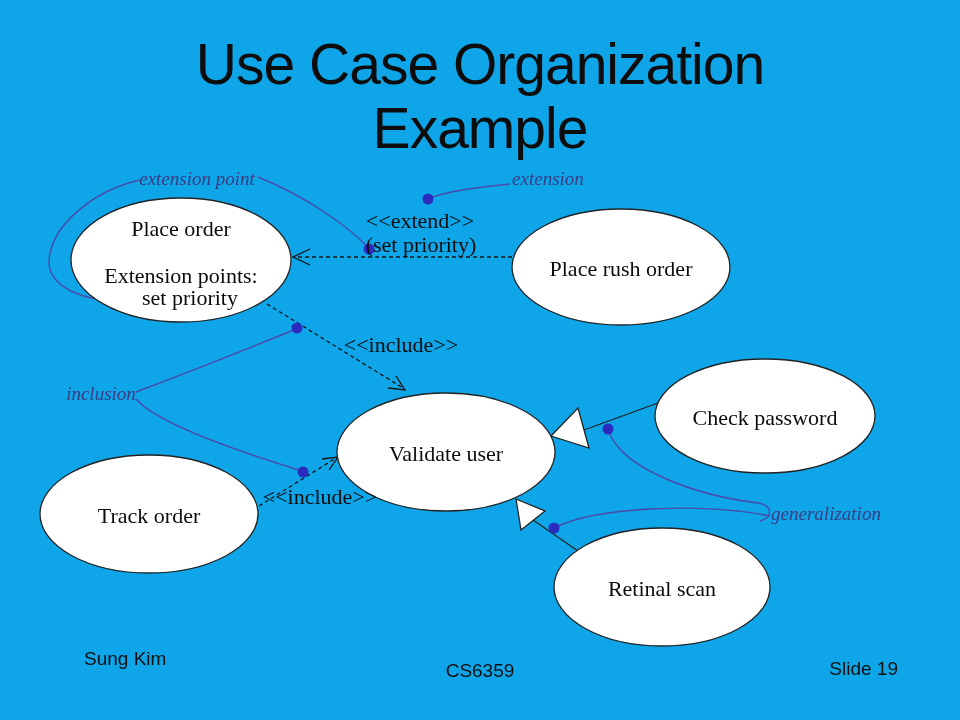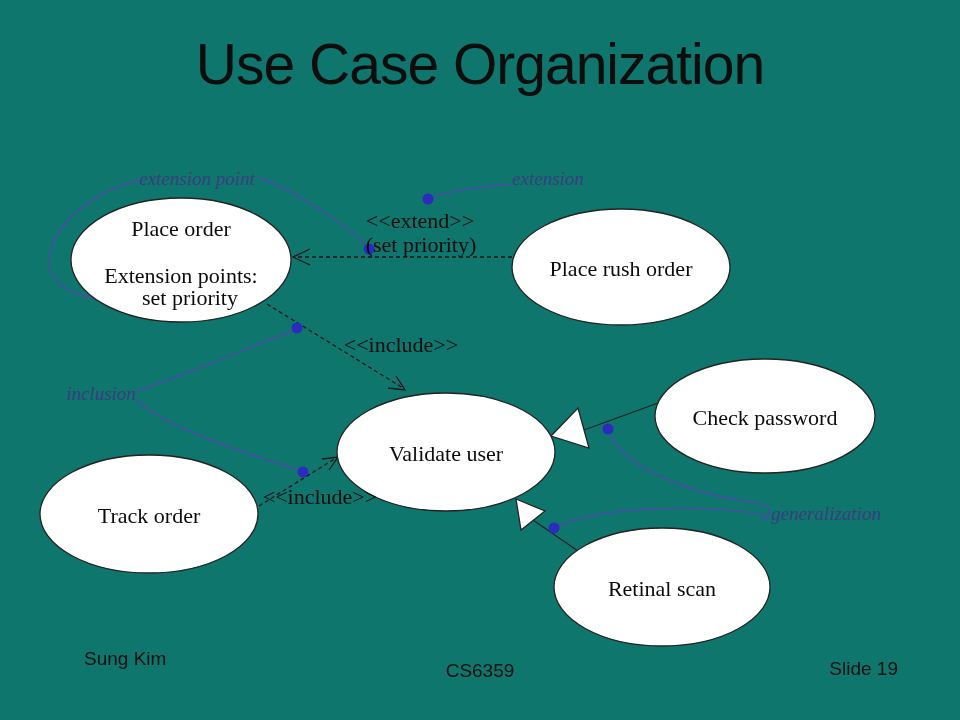"Use Case Organization" .slide { background: #0f766e -> #0ea5e9 }
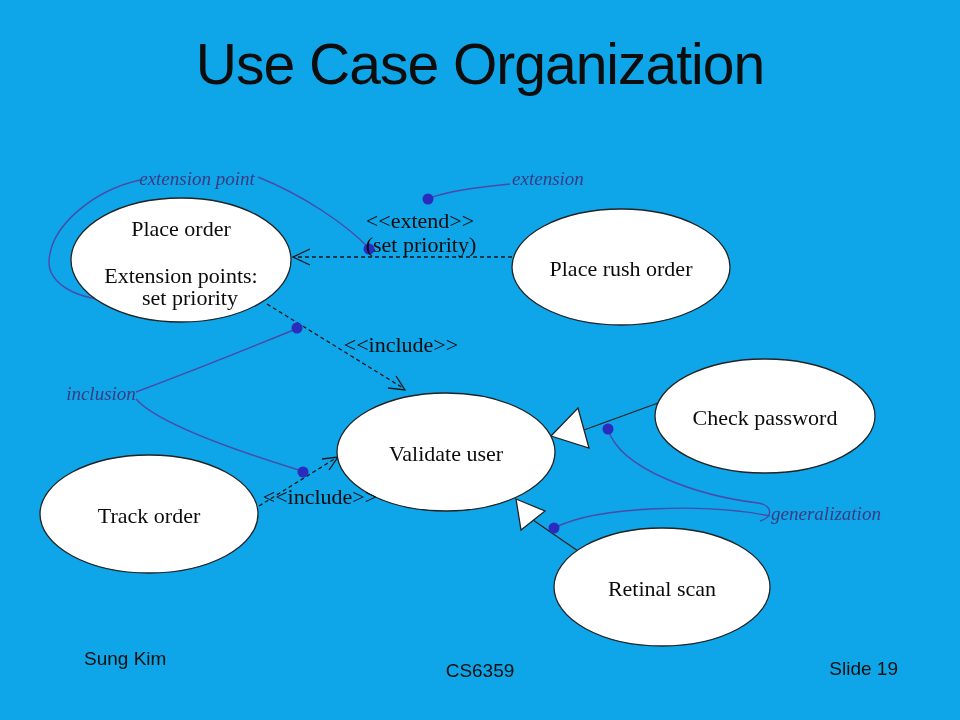"Example" span { html: none -> <span>Example</span> }
